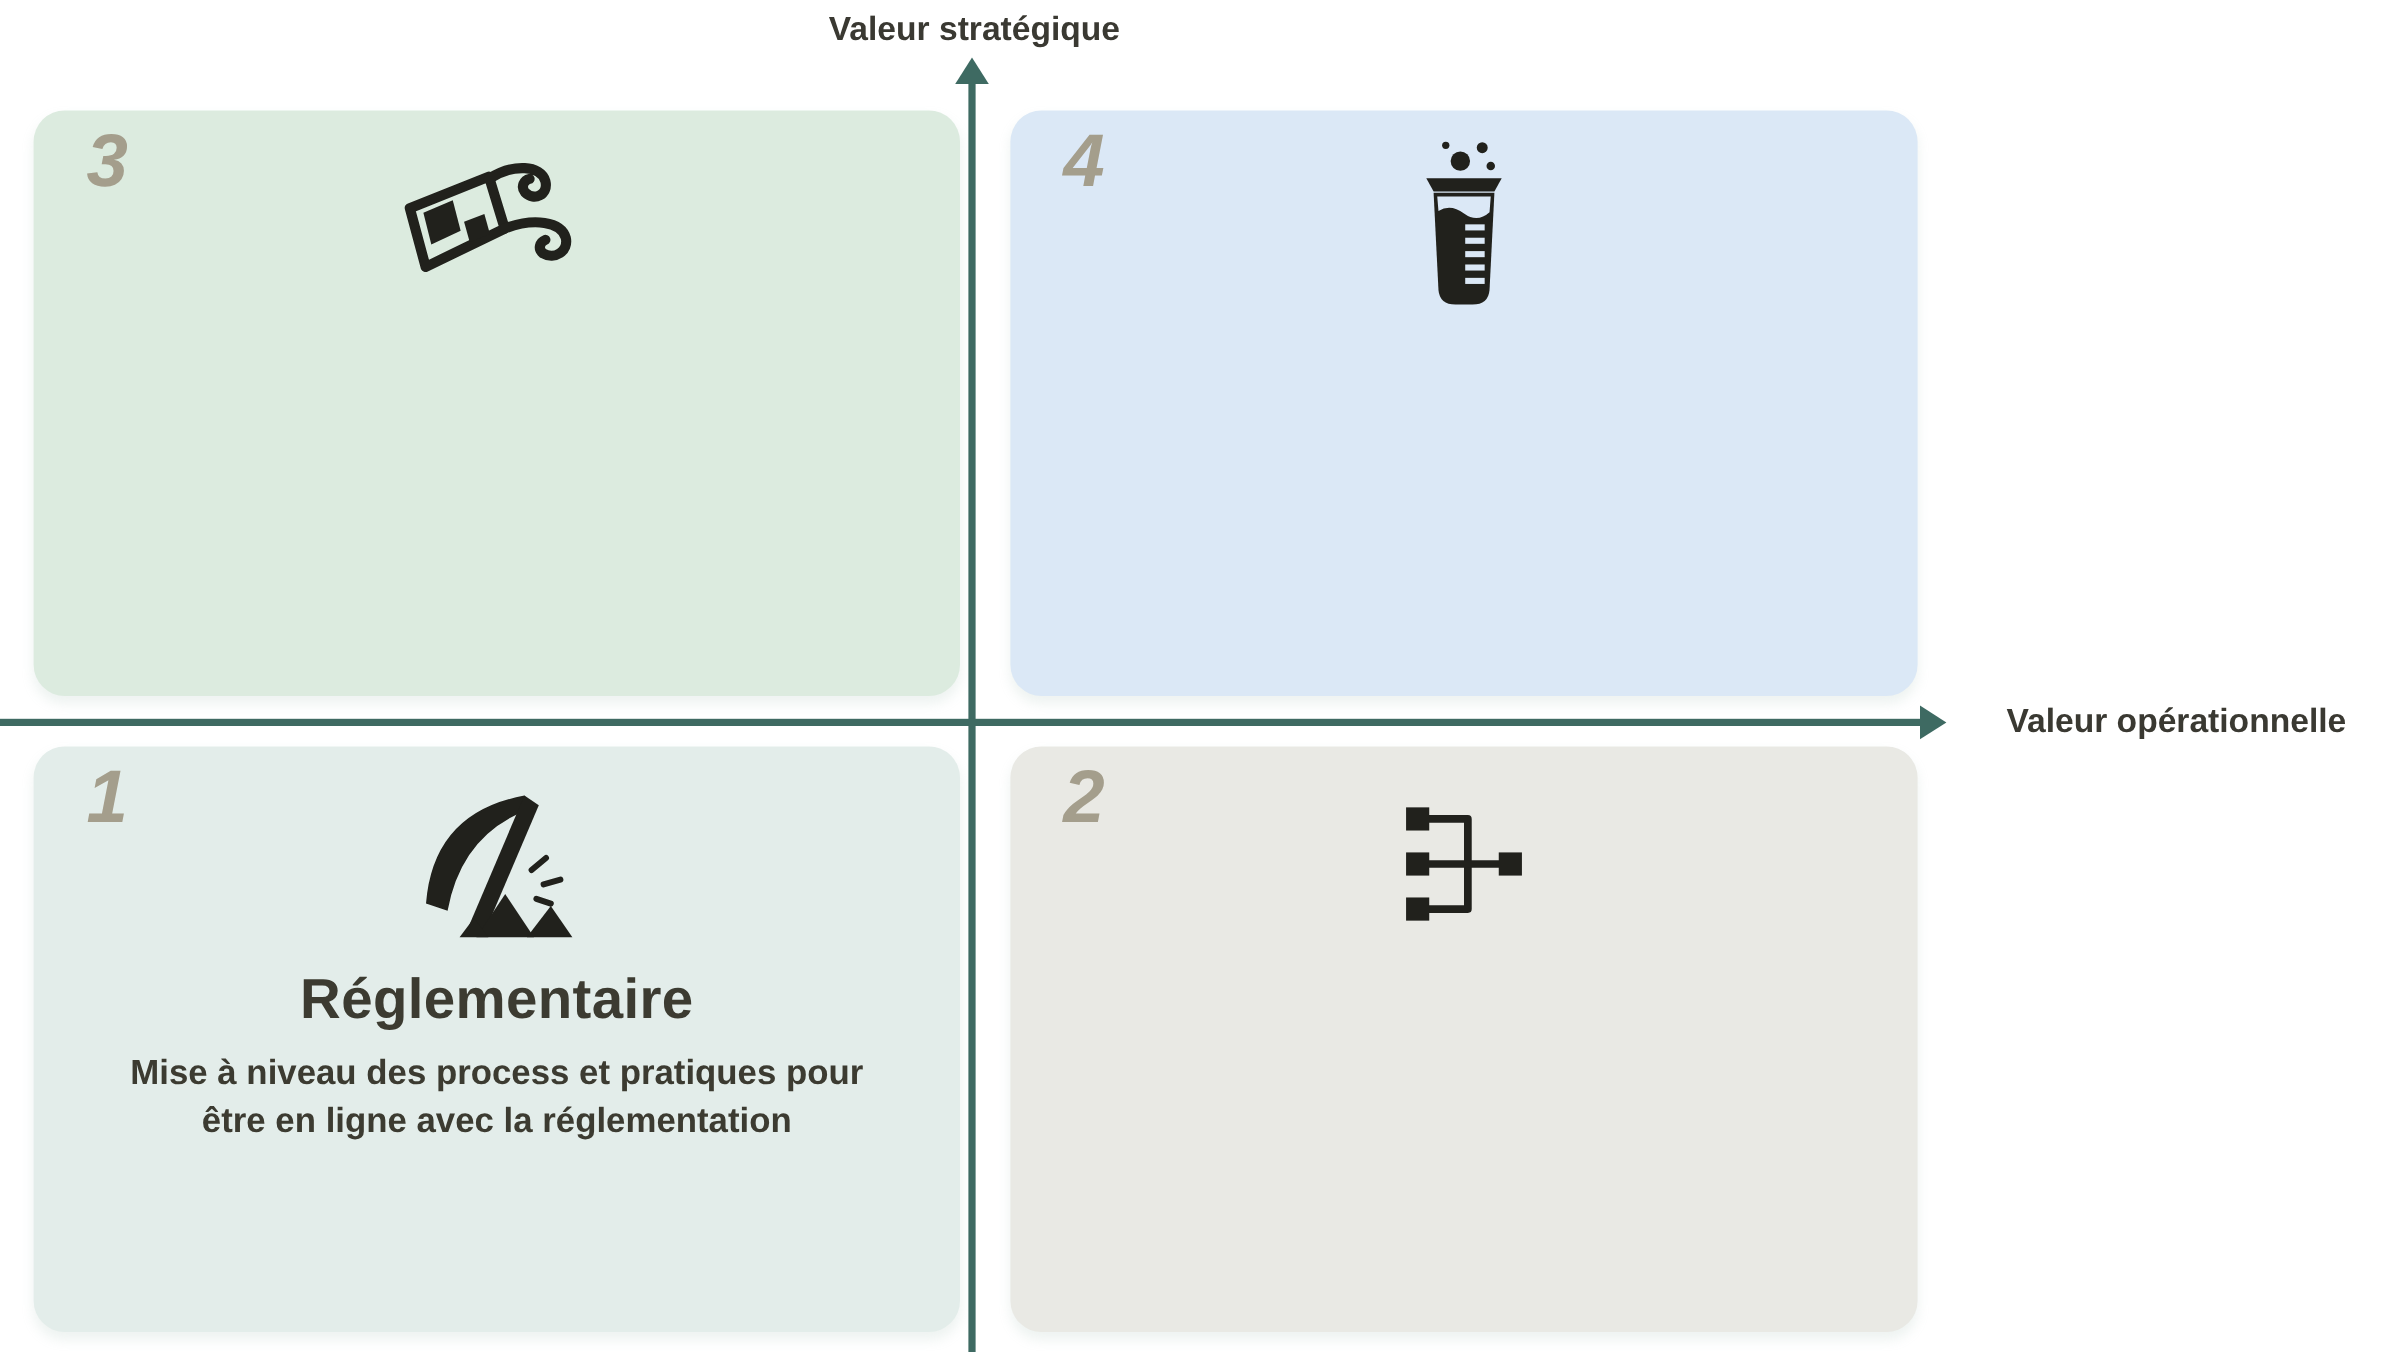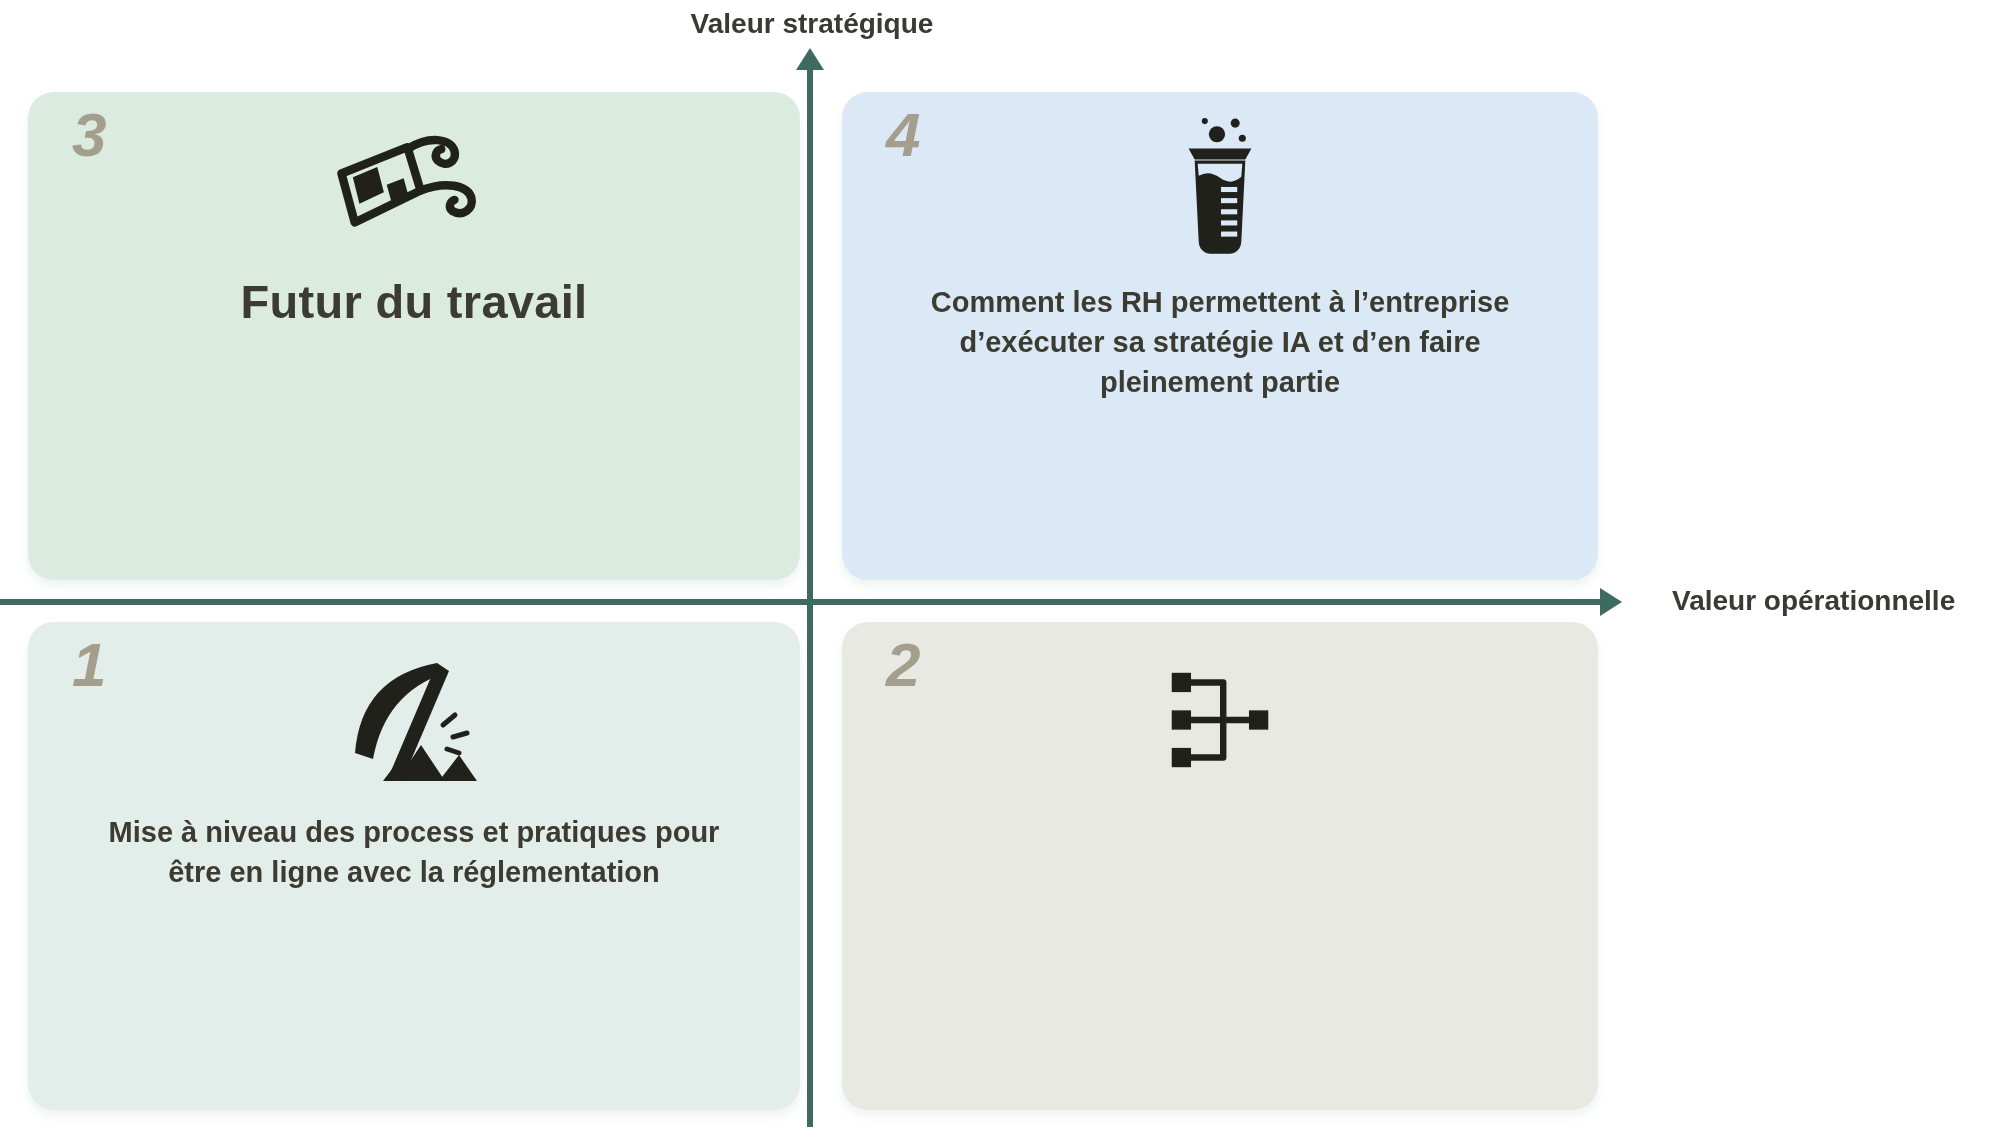"Futur du travail" div.quad-title { html: <div>Futur du travail</div> -> none }
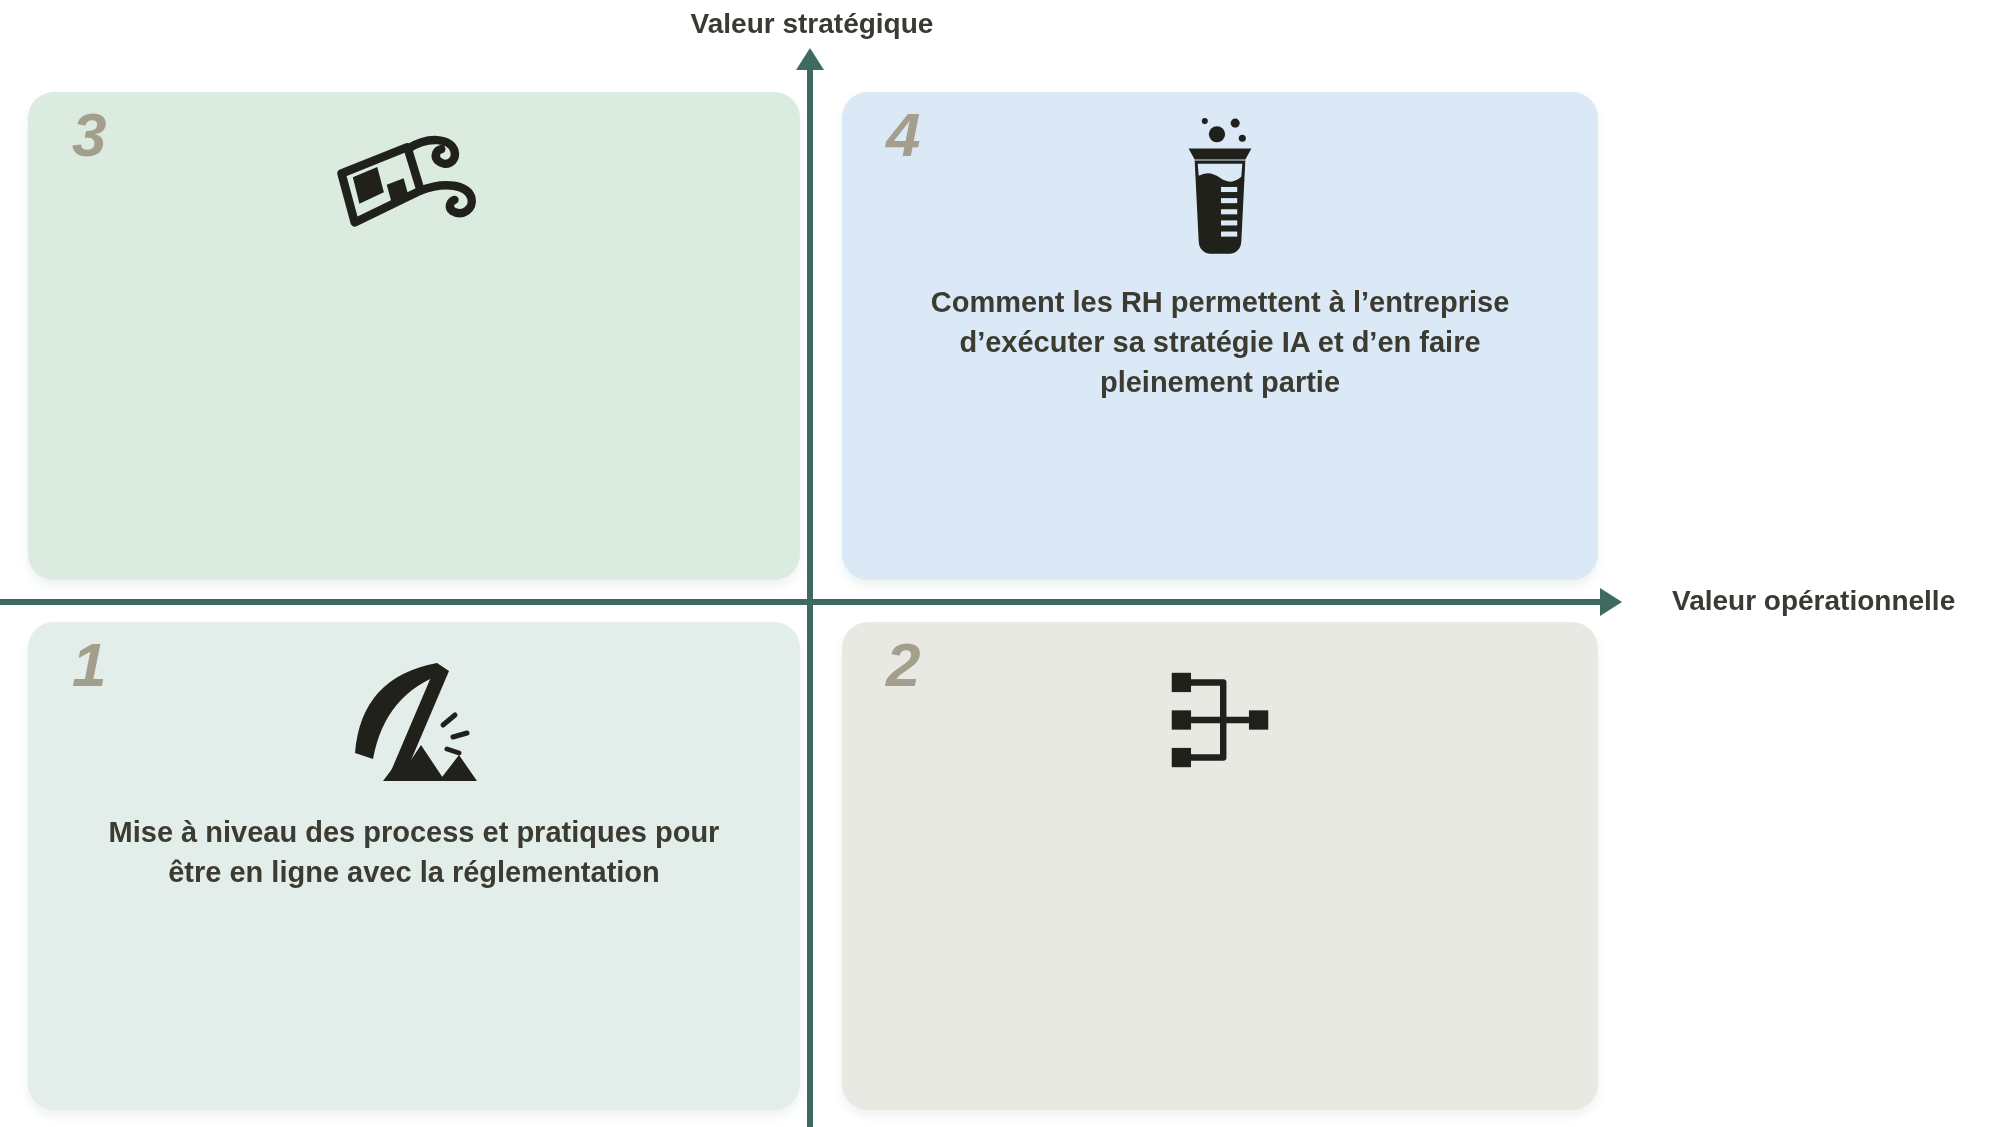"Comment les RH permettent à" div.quad-desc { html: <div>Comment les RH permettent à l’entreprise d’exécuter sa stratégie IA et d’en faire pleinement partie</div> -> none }
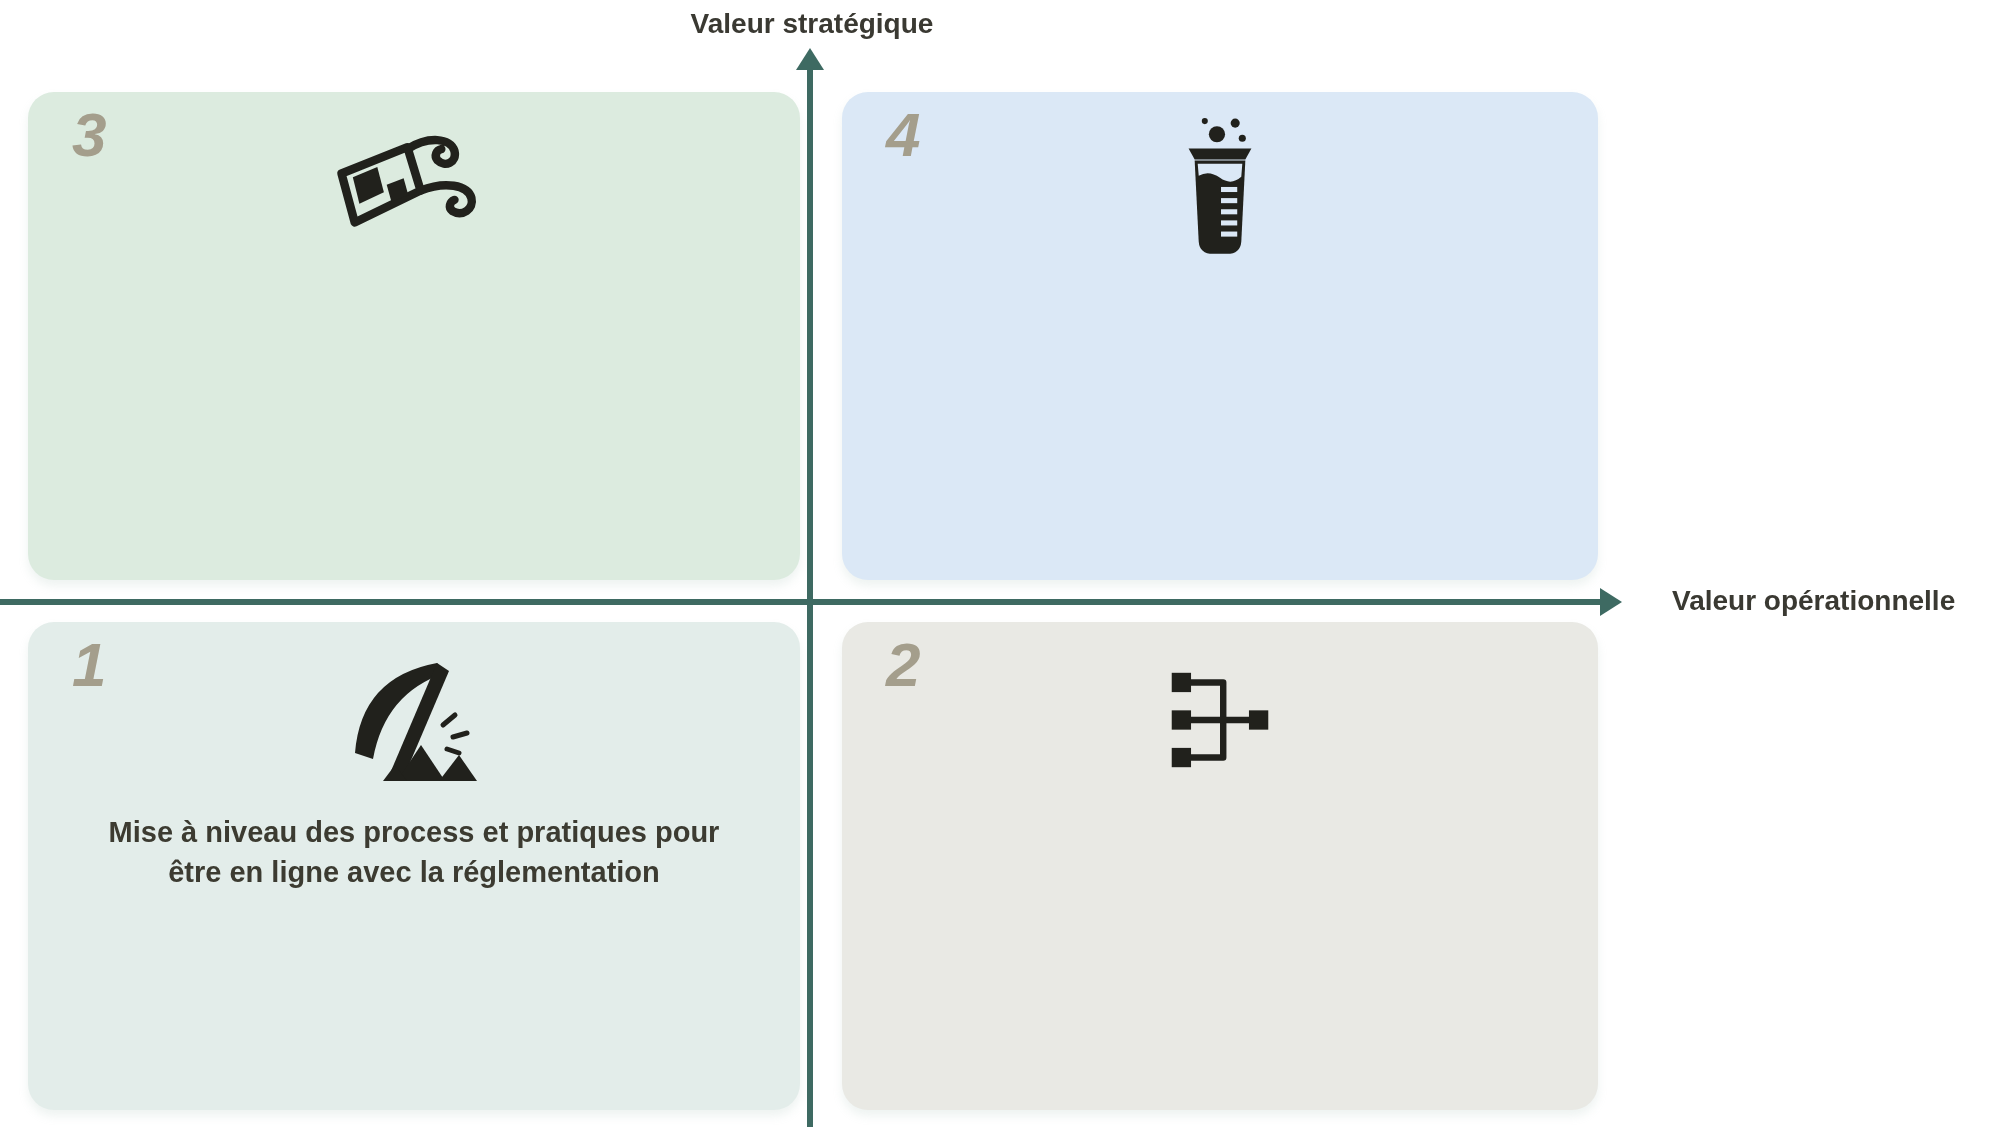"Réglementaire" div.quad-title { html: none -> <div>Réglementaire</div> }
